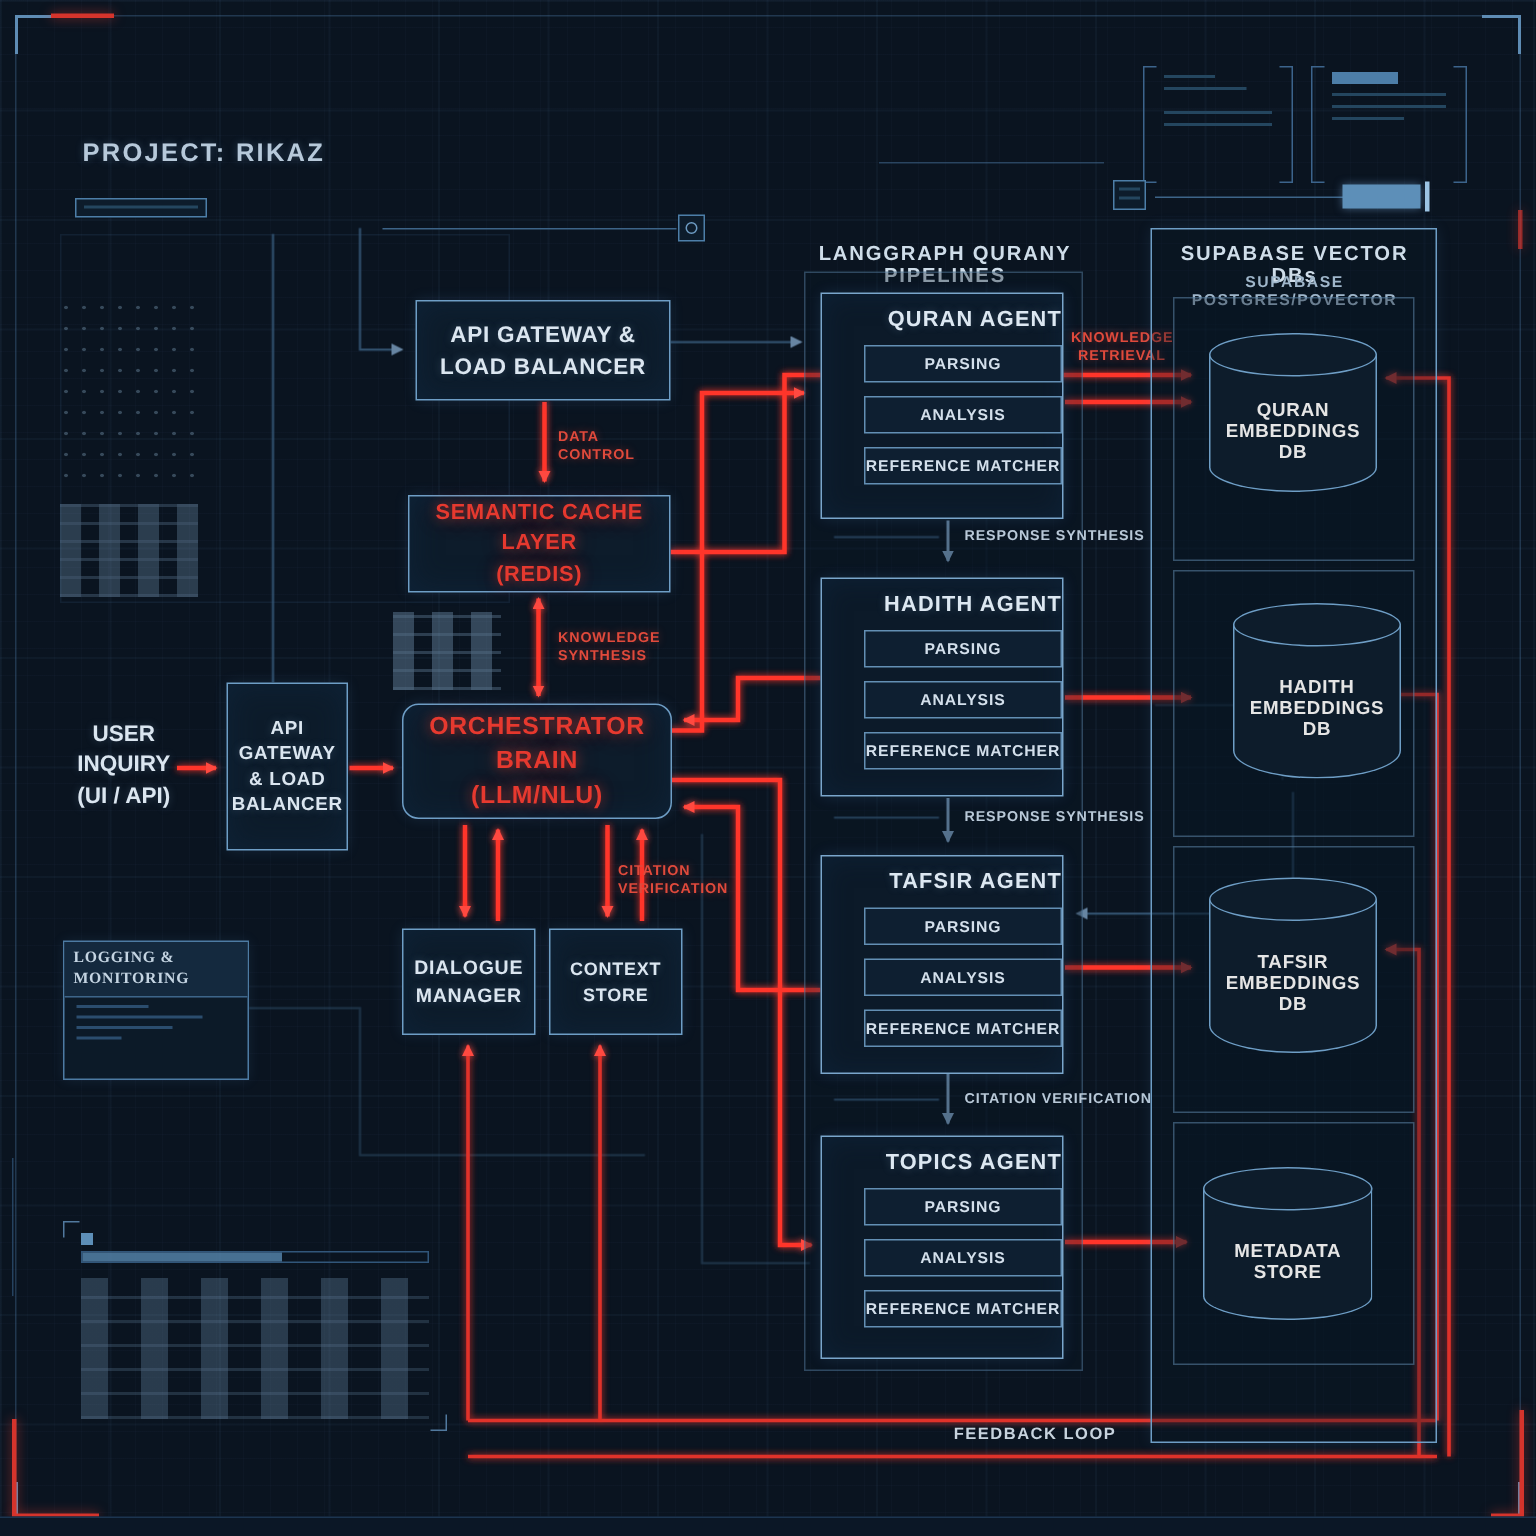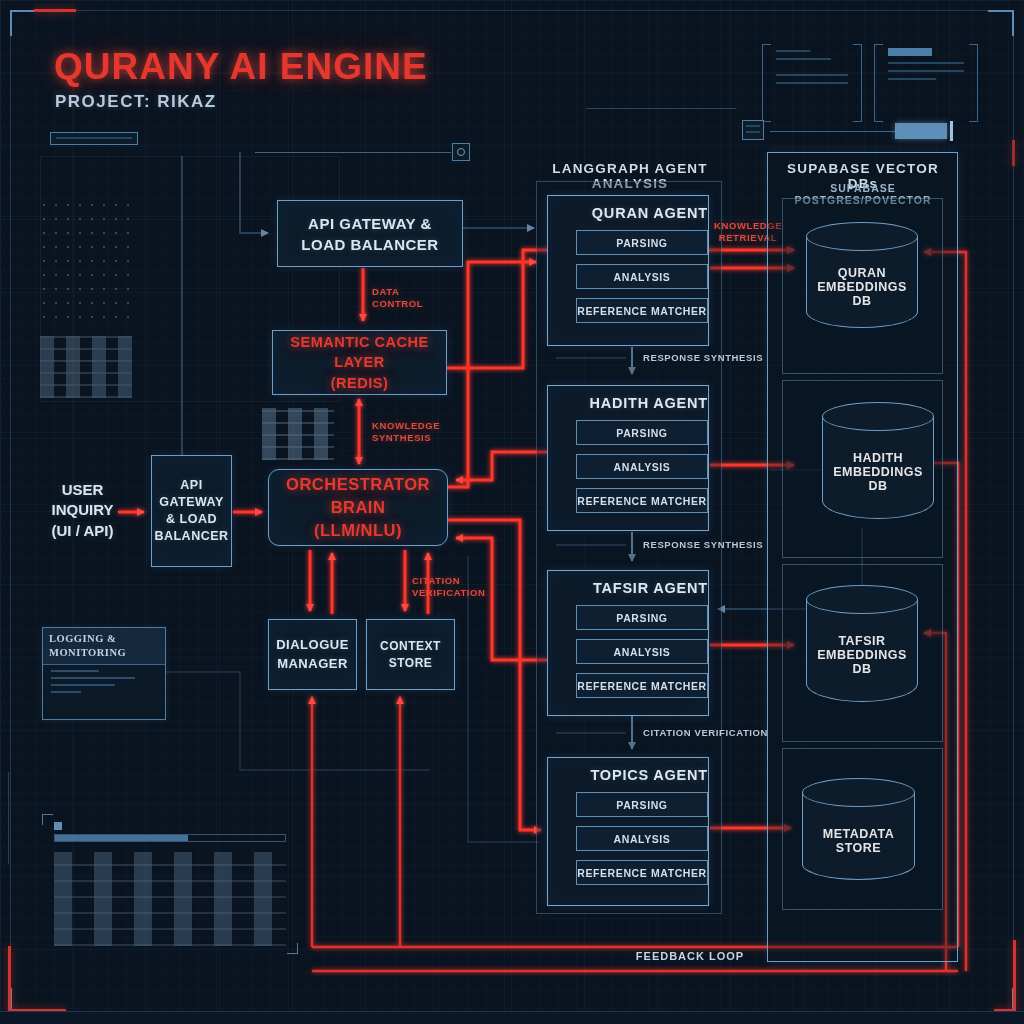"QURANY AI ENGINE" div.title { html: <div>QURANY AI ENGINE</div> -> none }
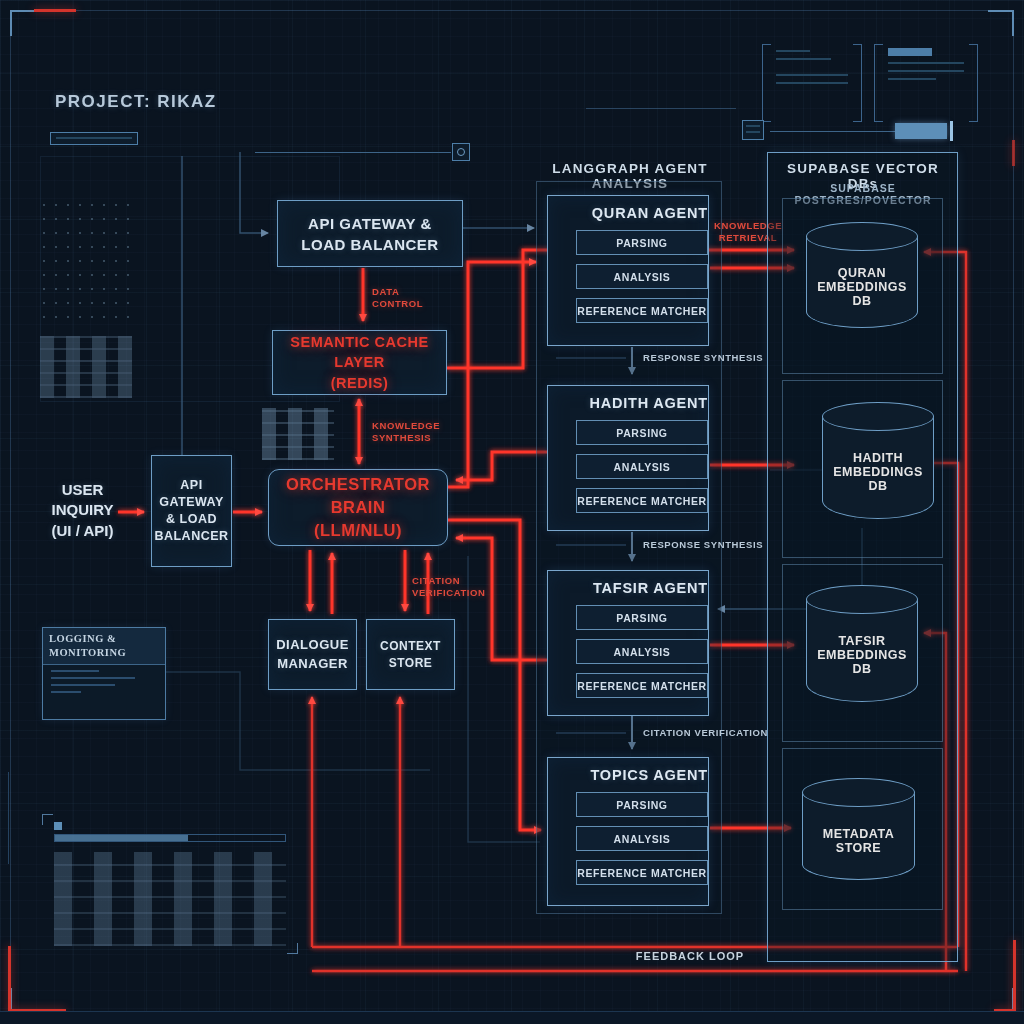"LANGGRAPH AGENT ANALYSIS" div.col-header { text: AGENT ANALYSIS -> QURANY PIPELINES }
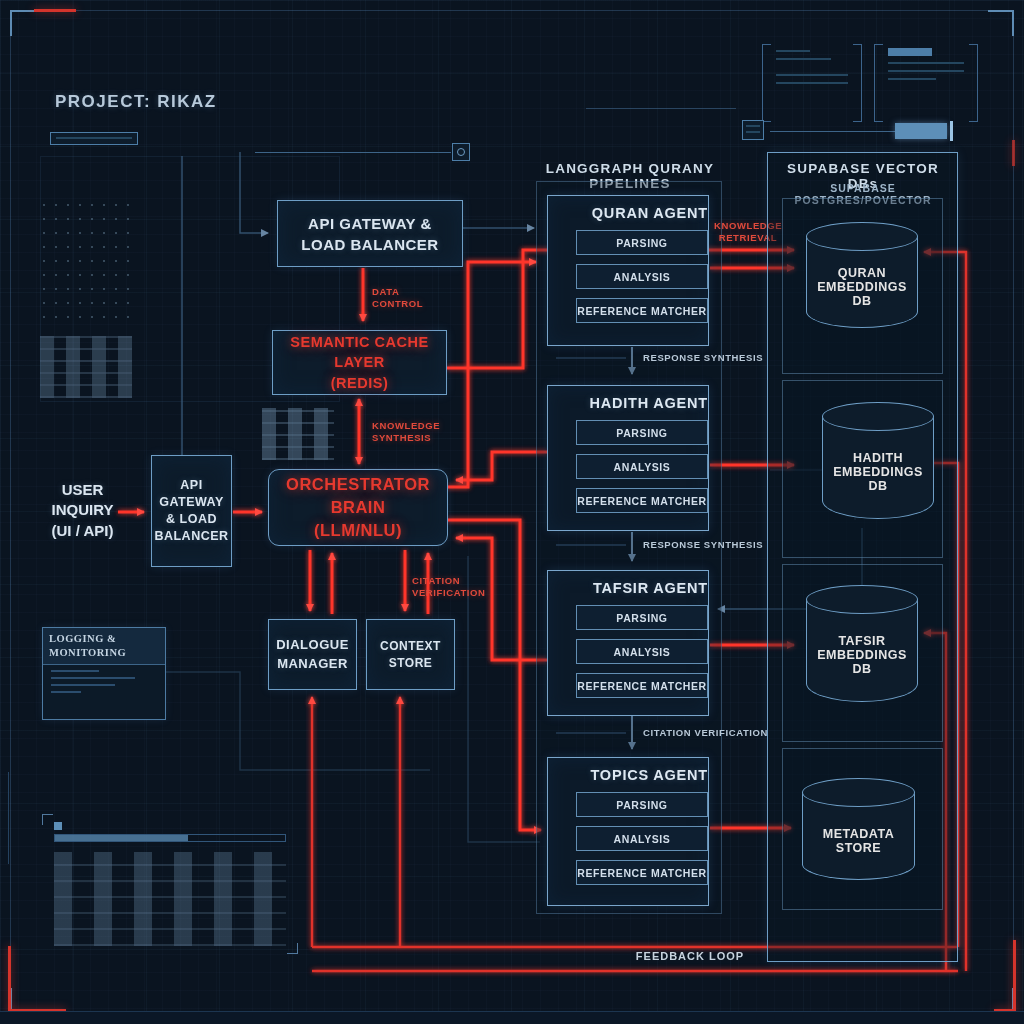"API GATEWAY &" div.box { width: 186px -> 170px }
